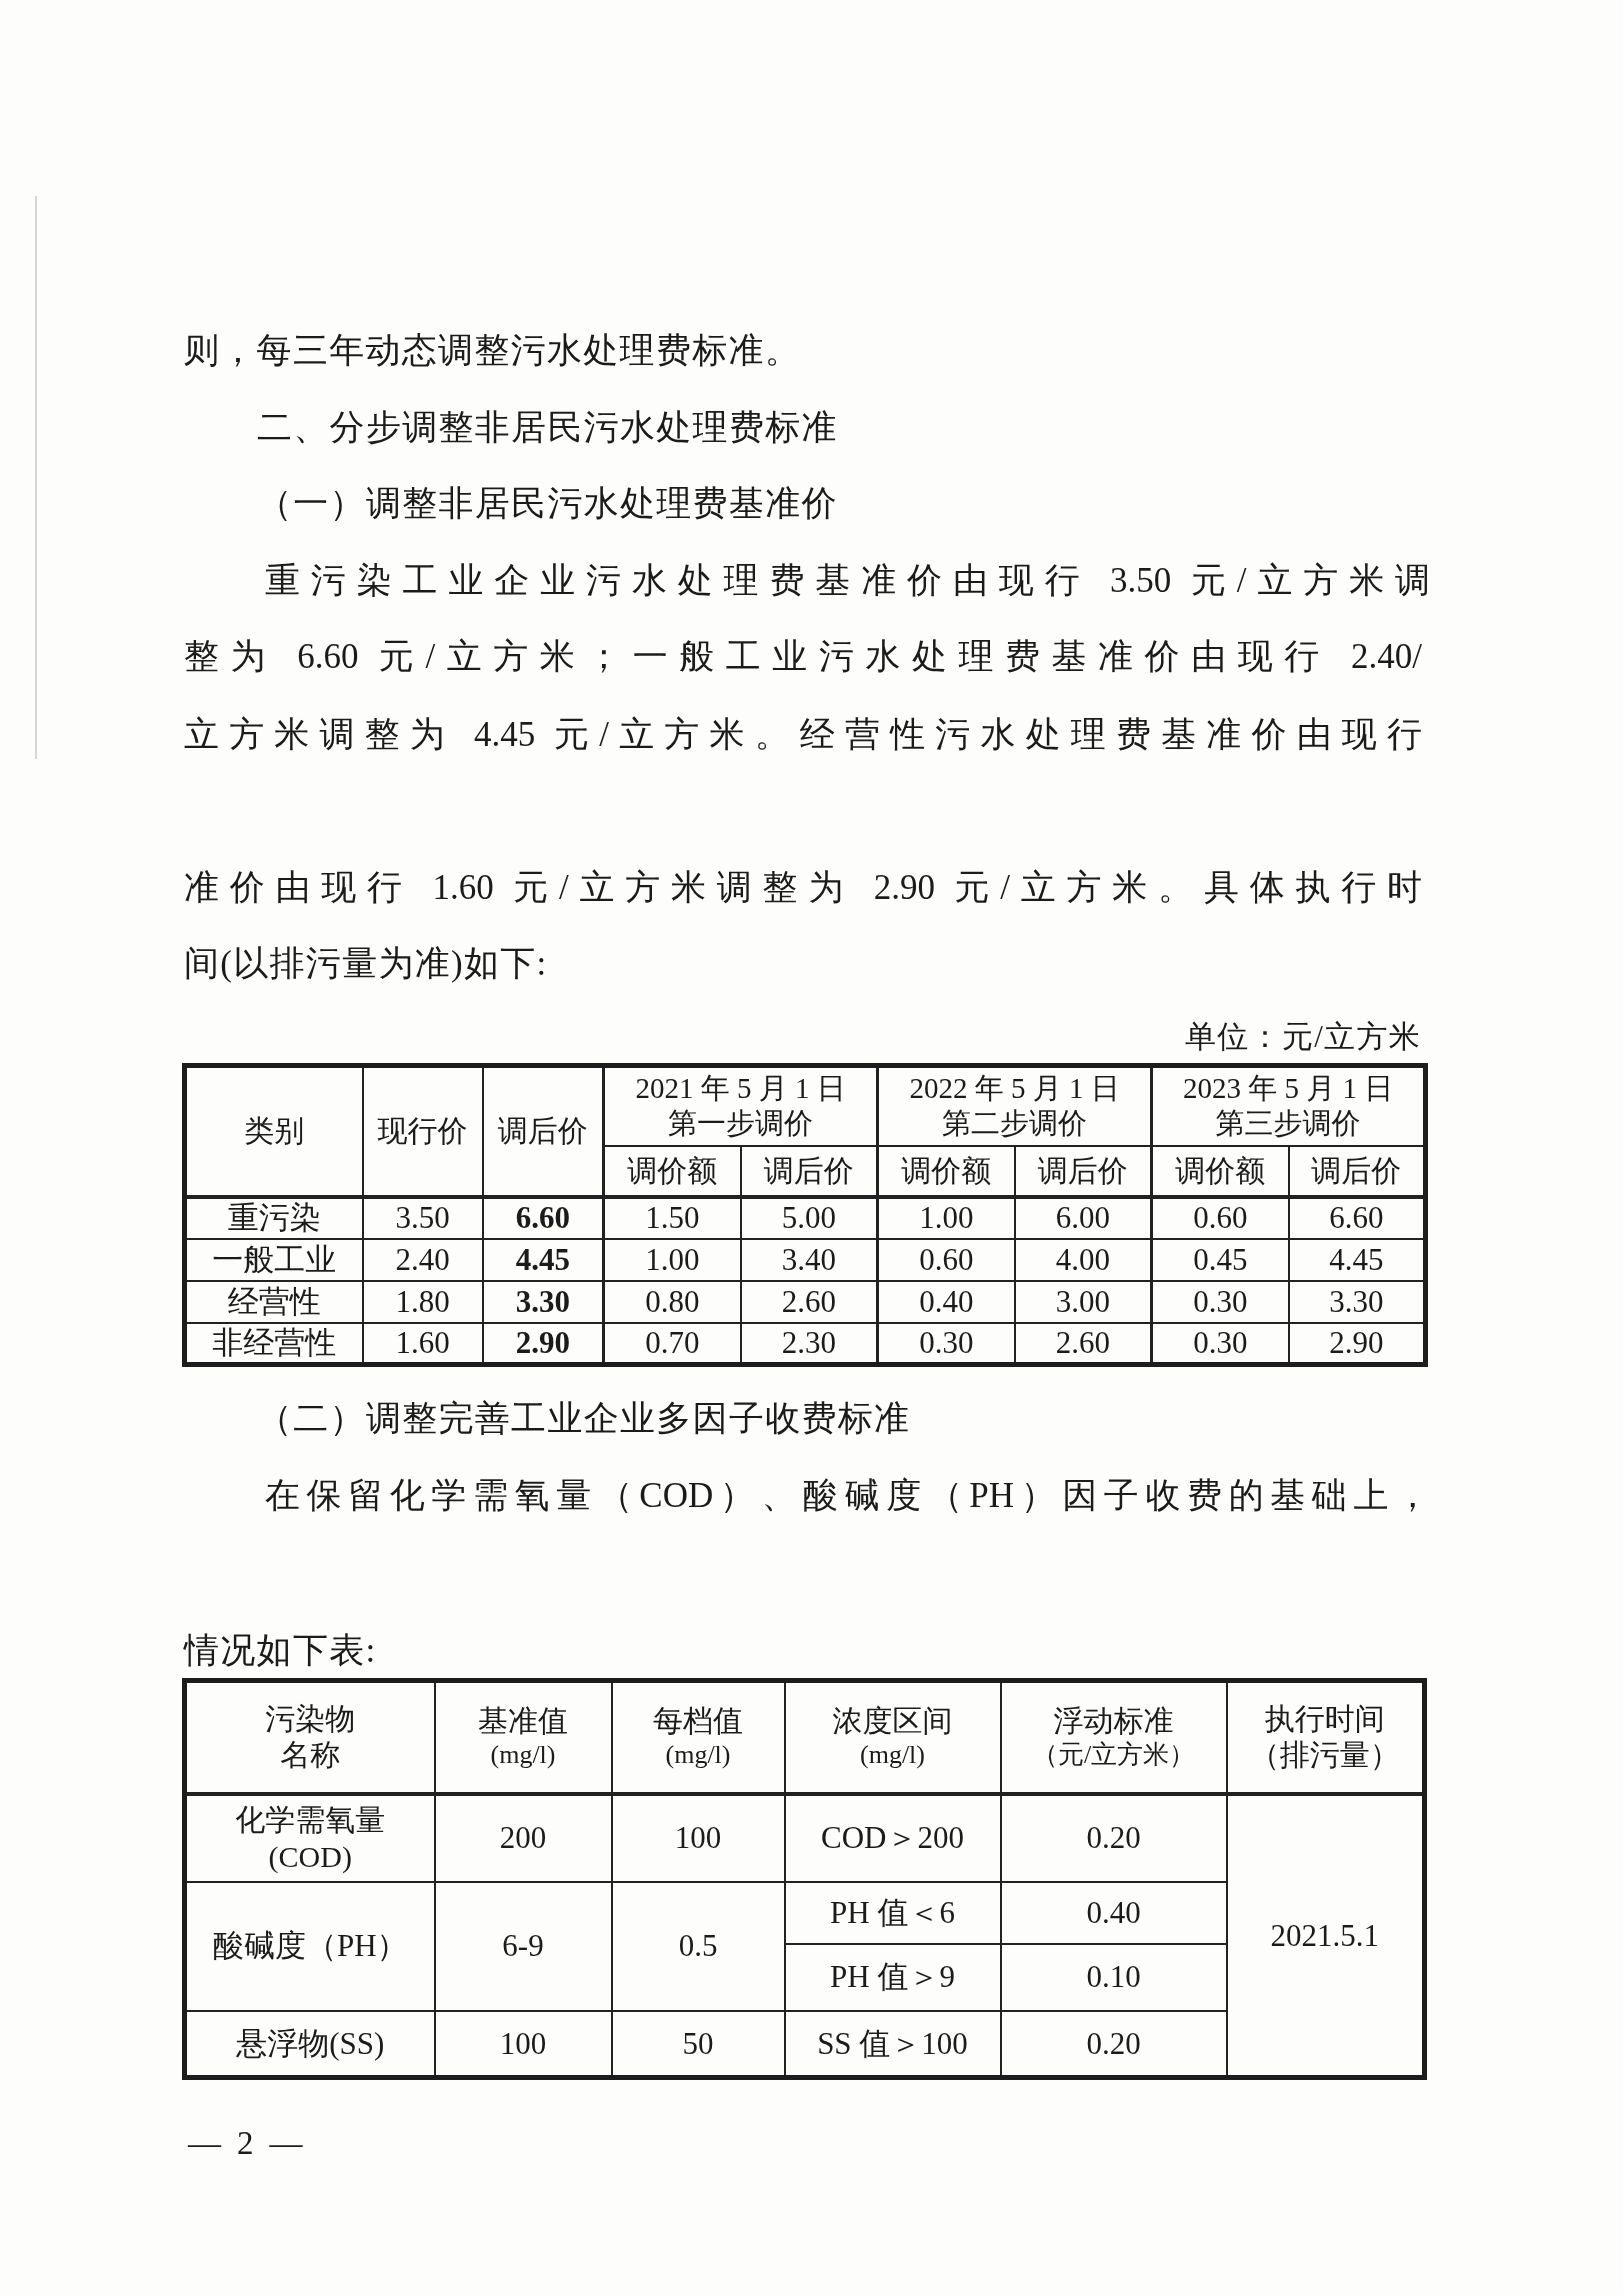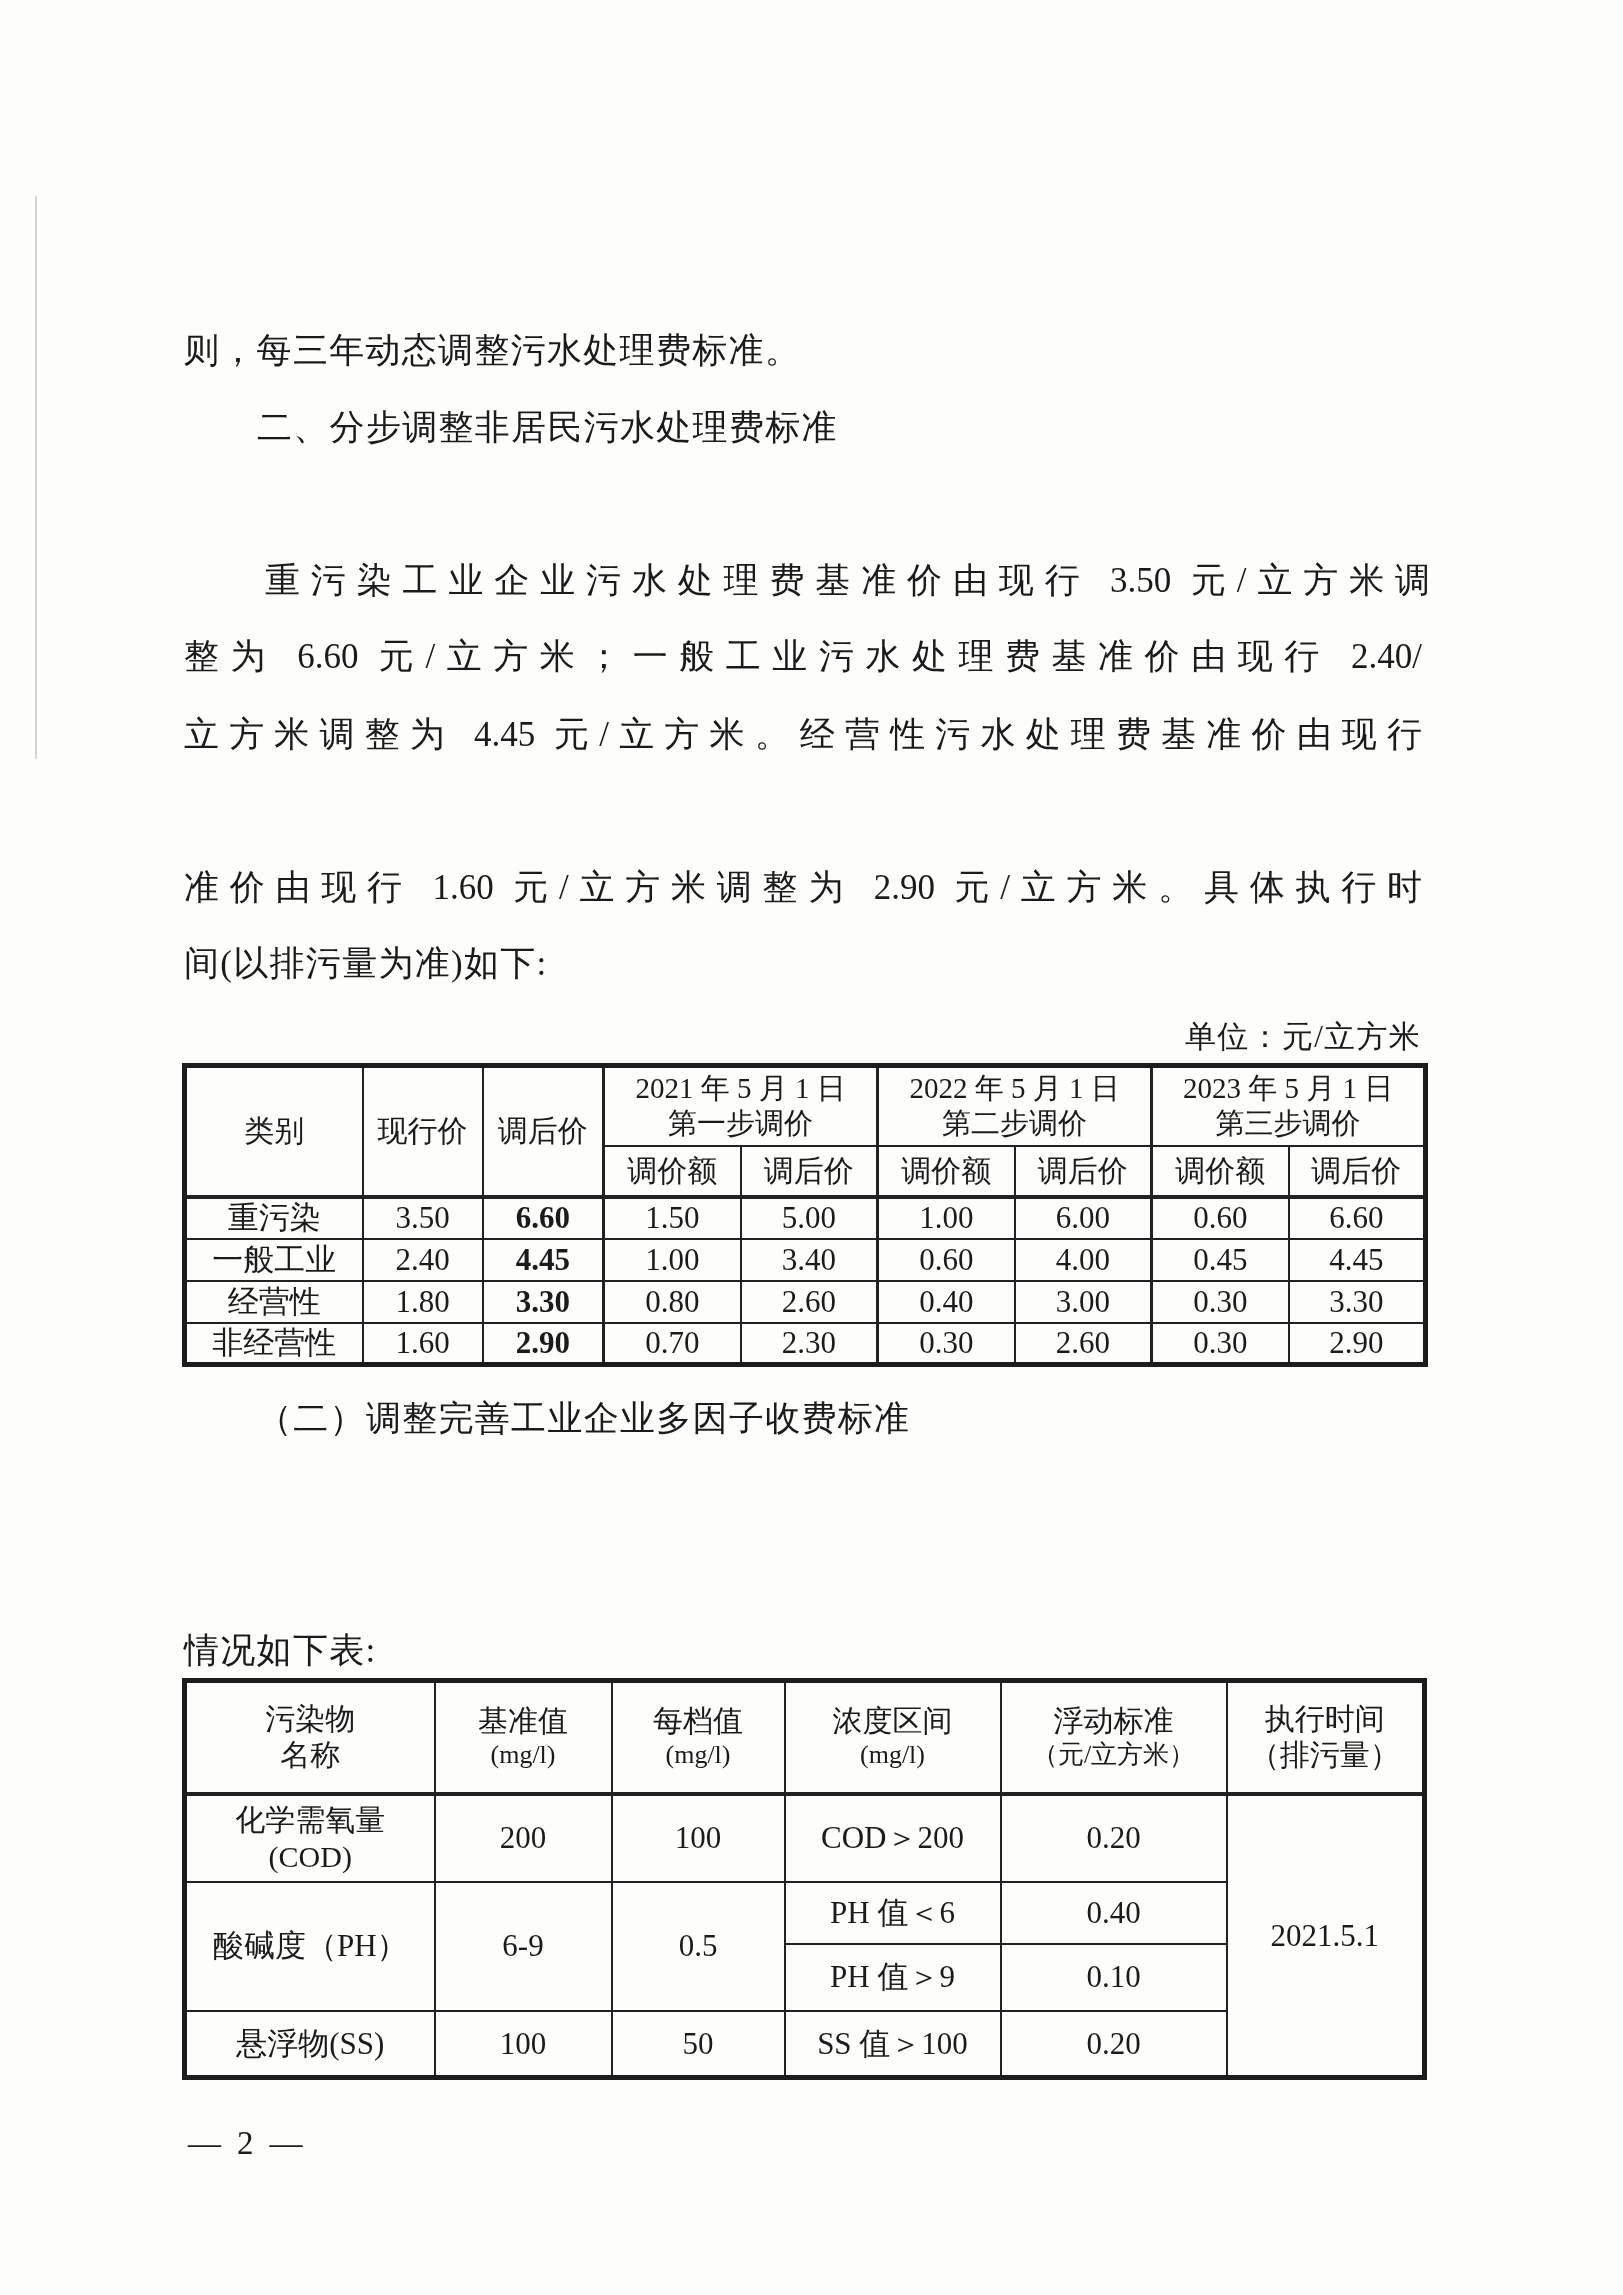"（一）调整非居民污水处理费基准价" div.bline { html: none -> <div>（一）调整非居民污水处理费基准价</div> }
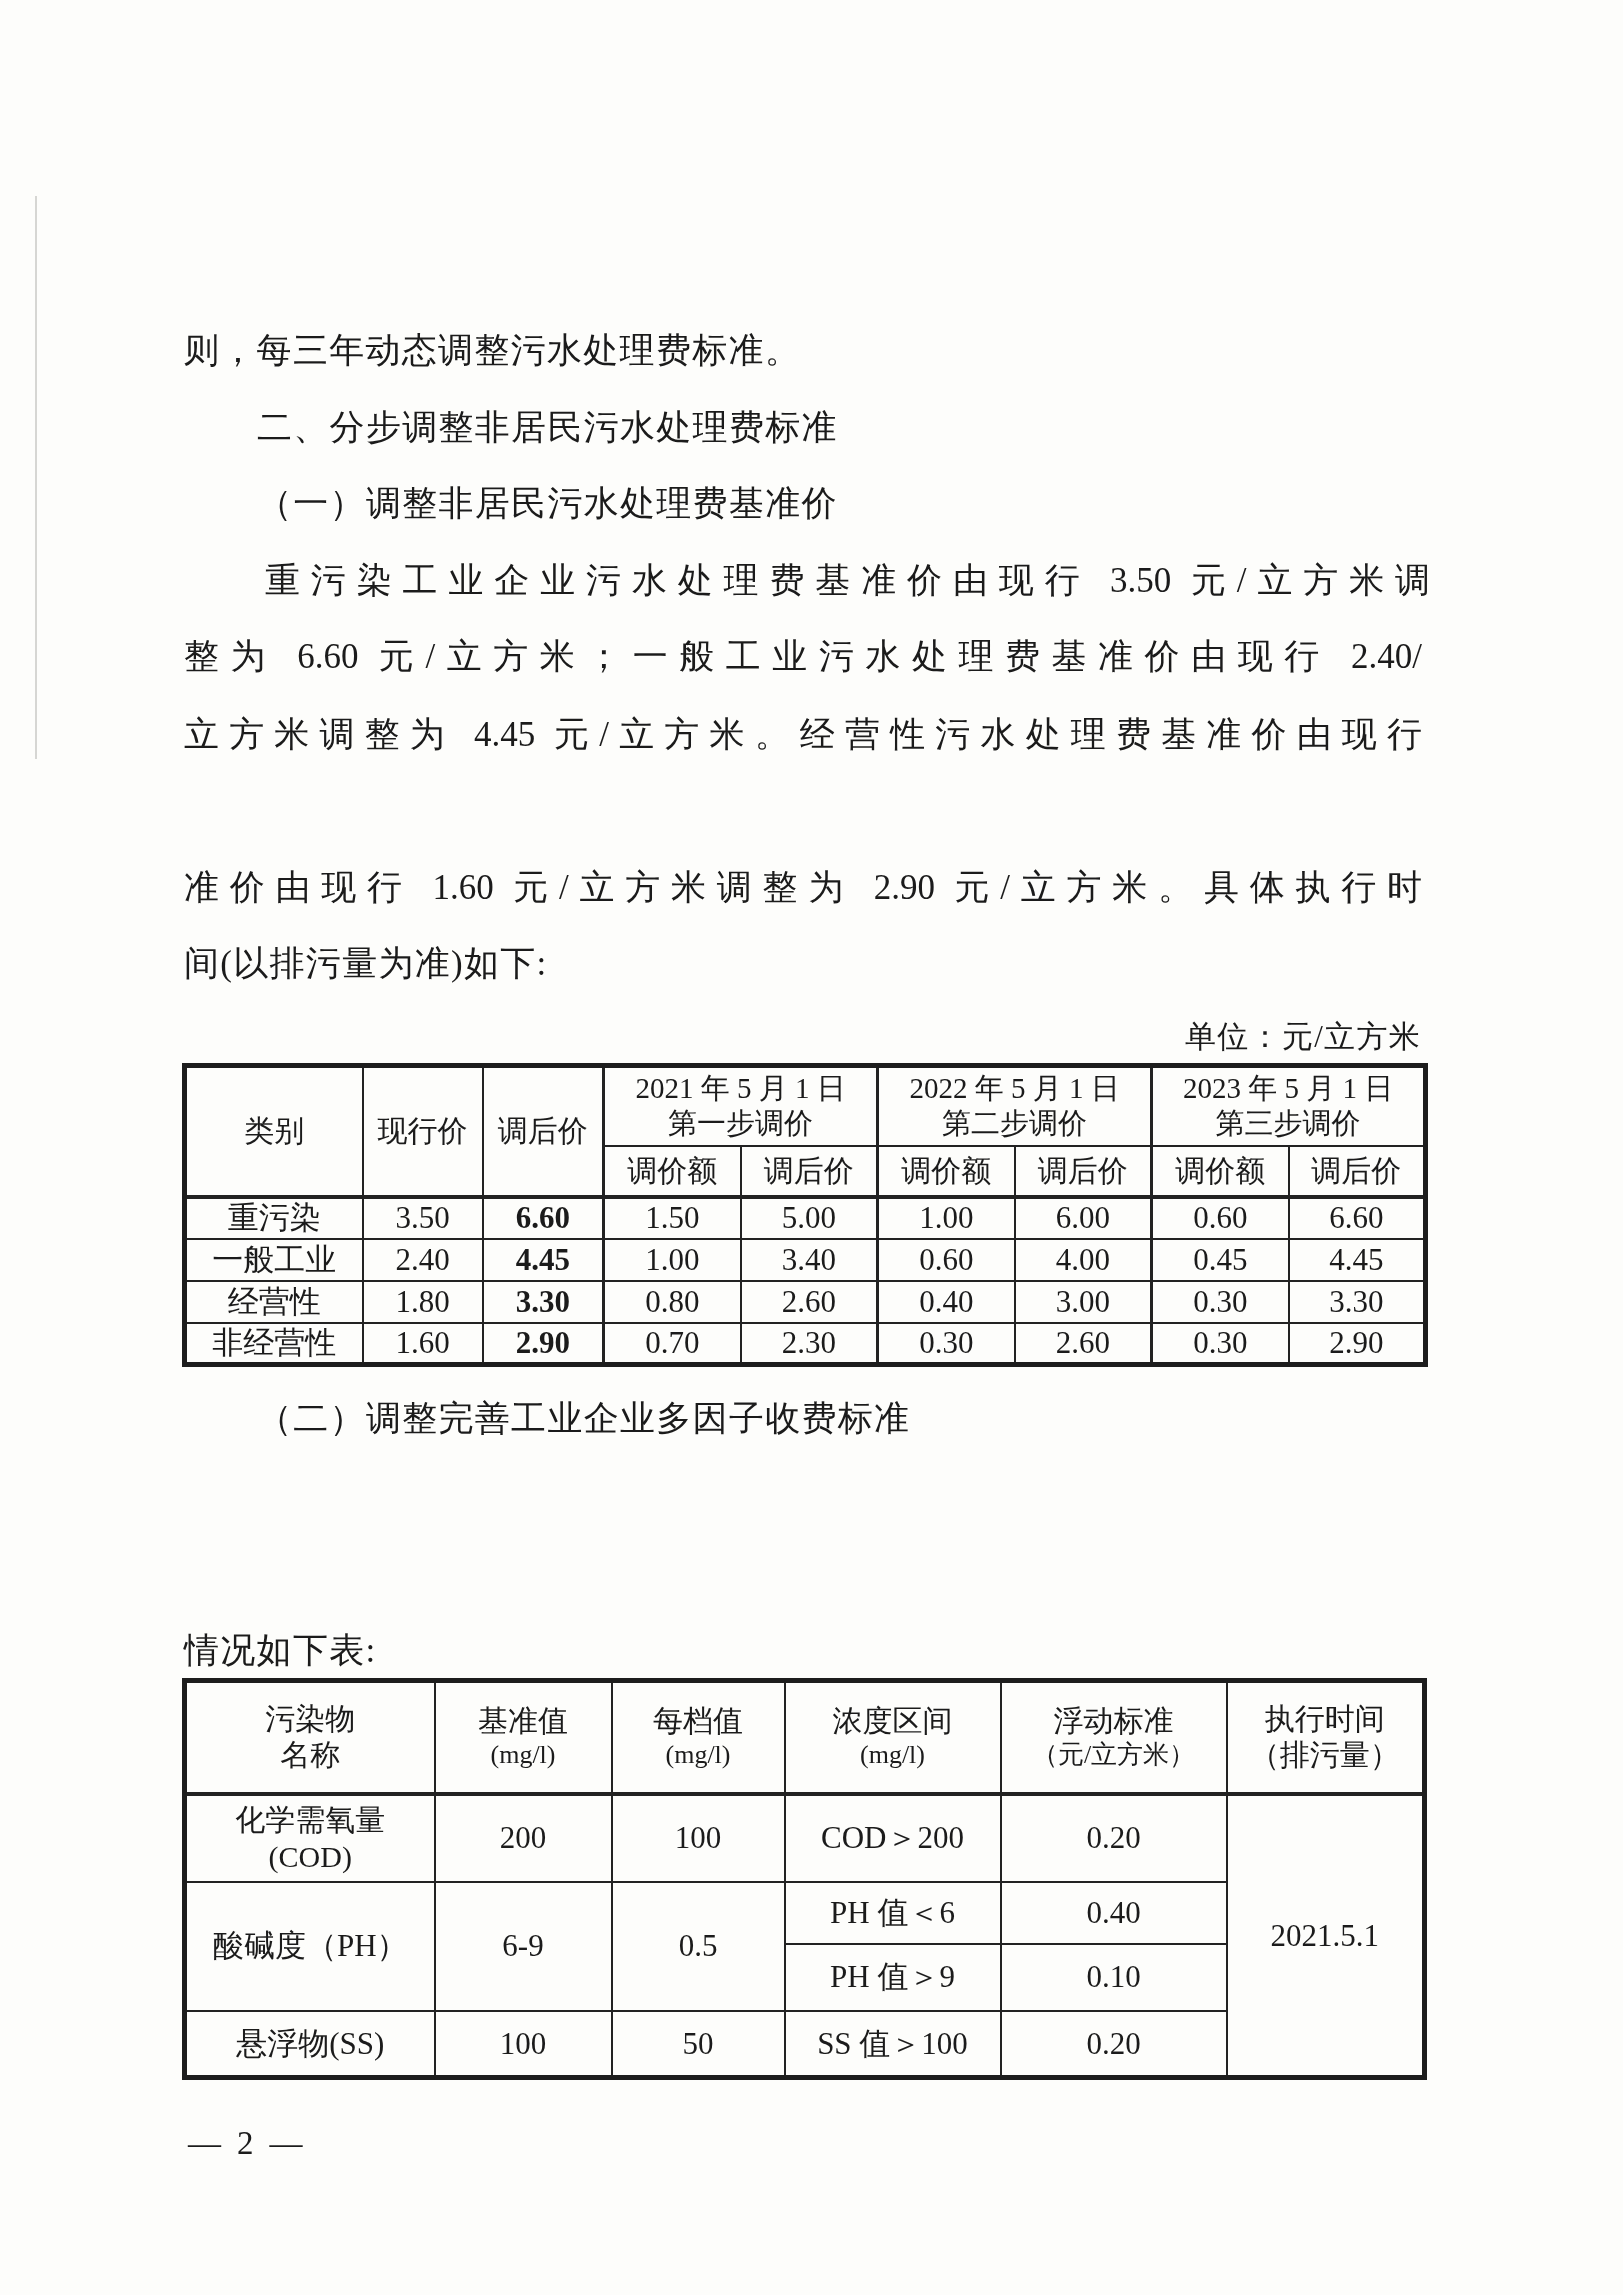"在保留化学需氧量（COD）、酸碱度（PH）因子收费的基础上，" div.bline { html: none -> <div>在保留化学需氧量（COD）、酸碱度（PH）因子收费的基础上，</div> }
